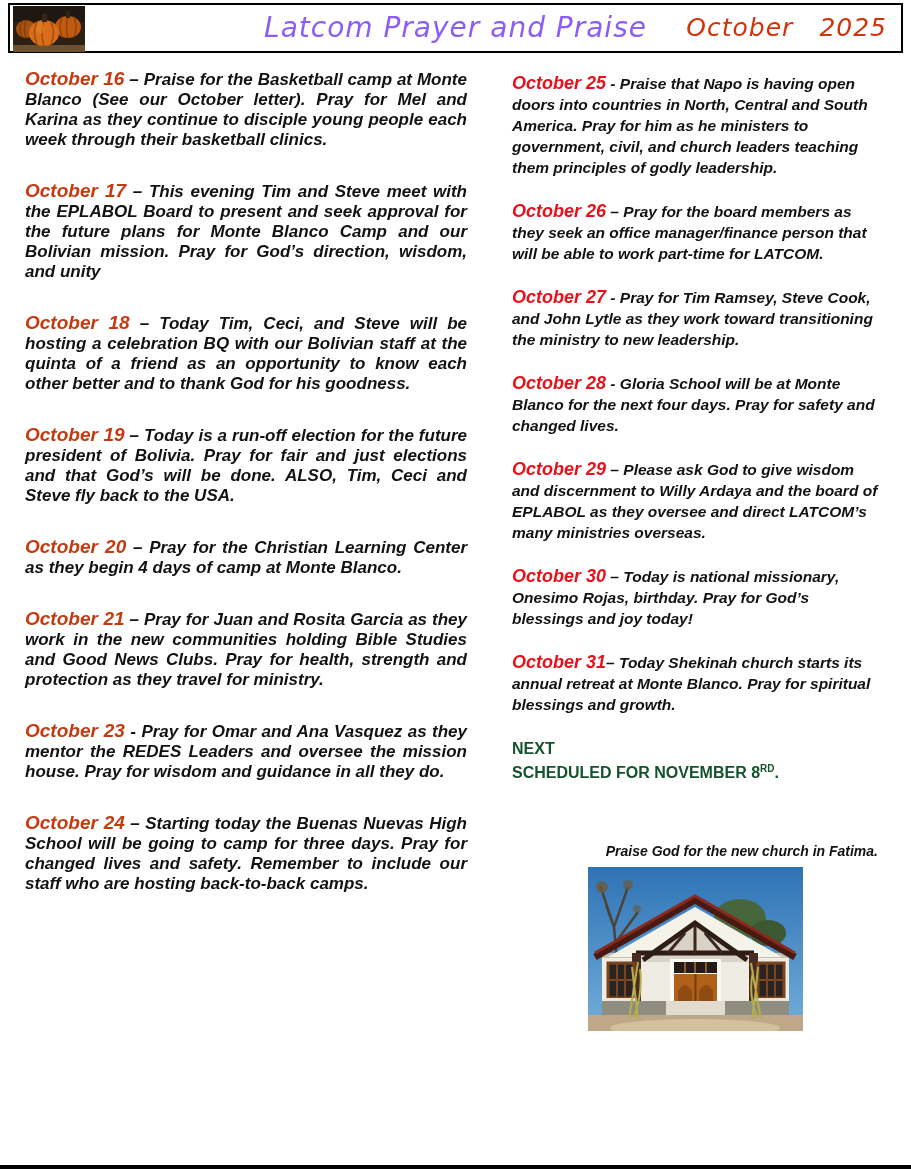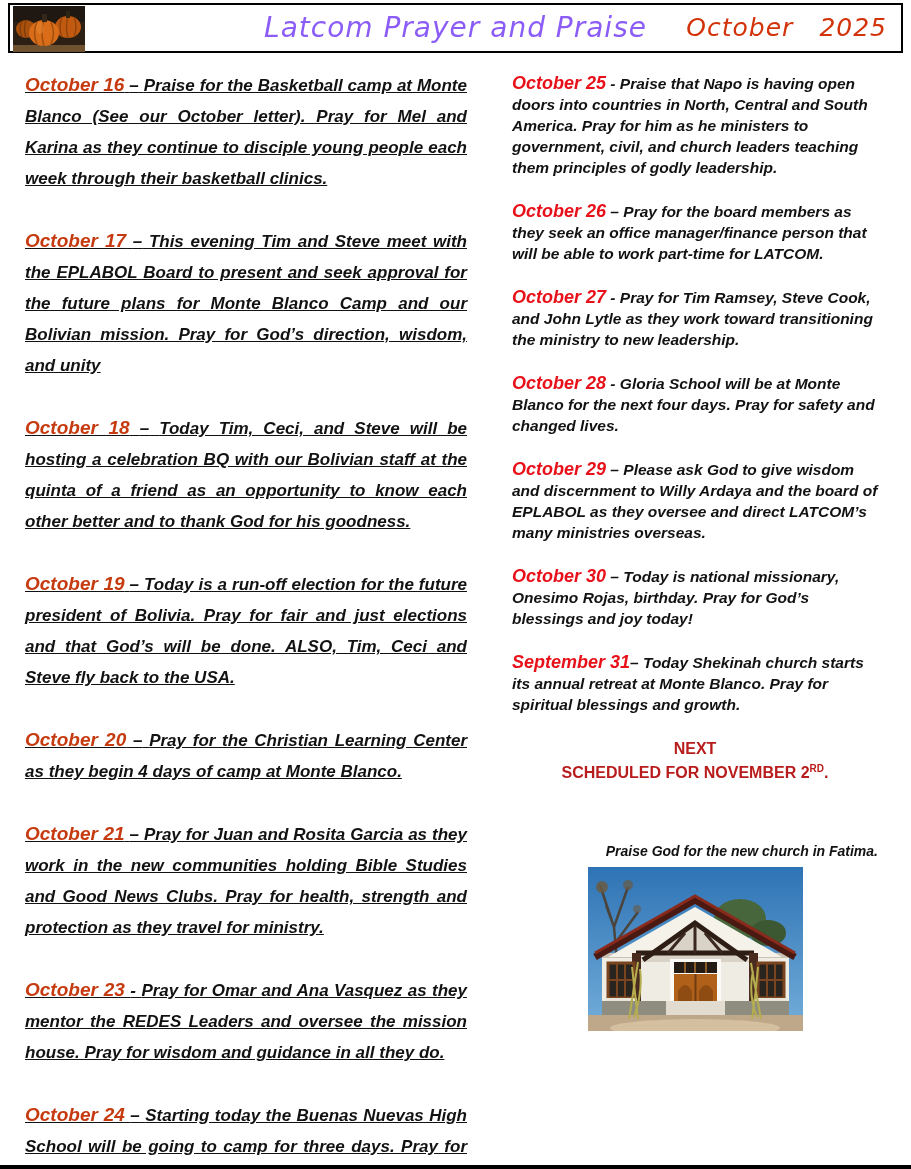"October 16 – Praise for" .col-left .entry { line-height: 31px -> 20px; text-decoration: underline -> none }
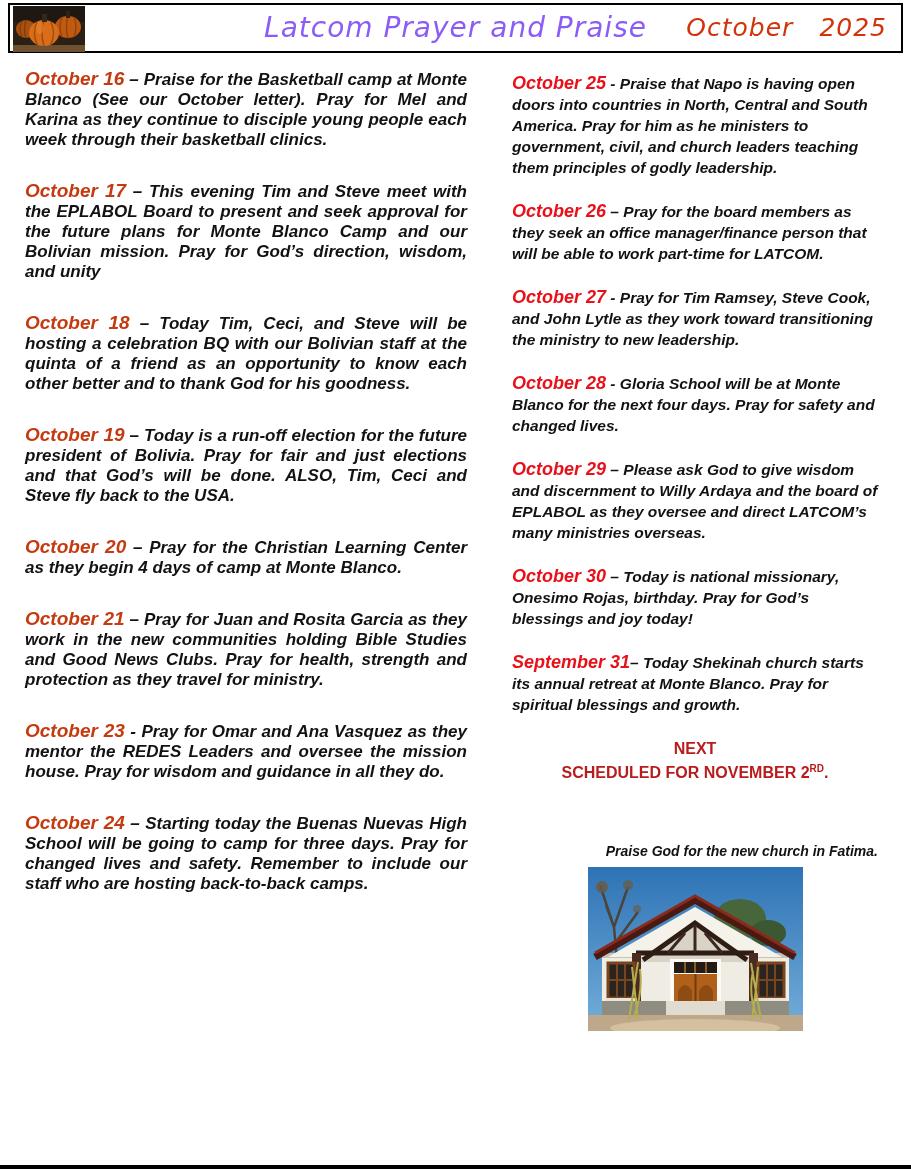"September 31" span.d { text: September -> October }
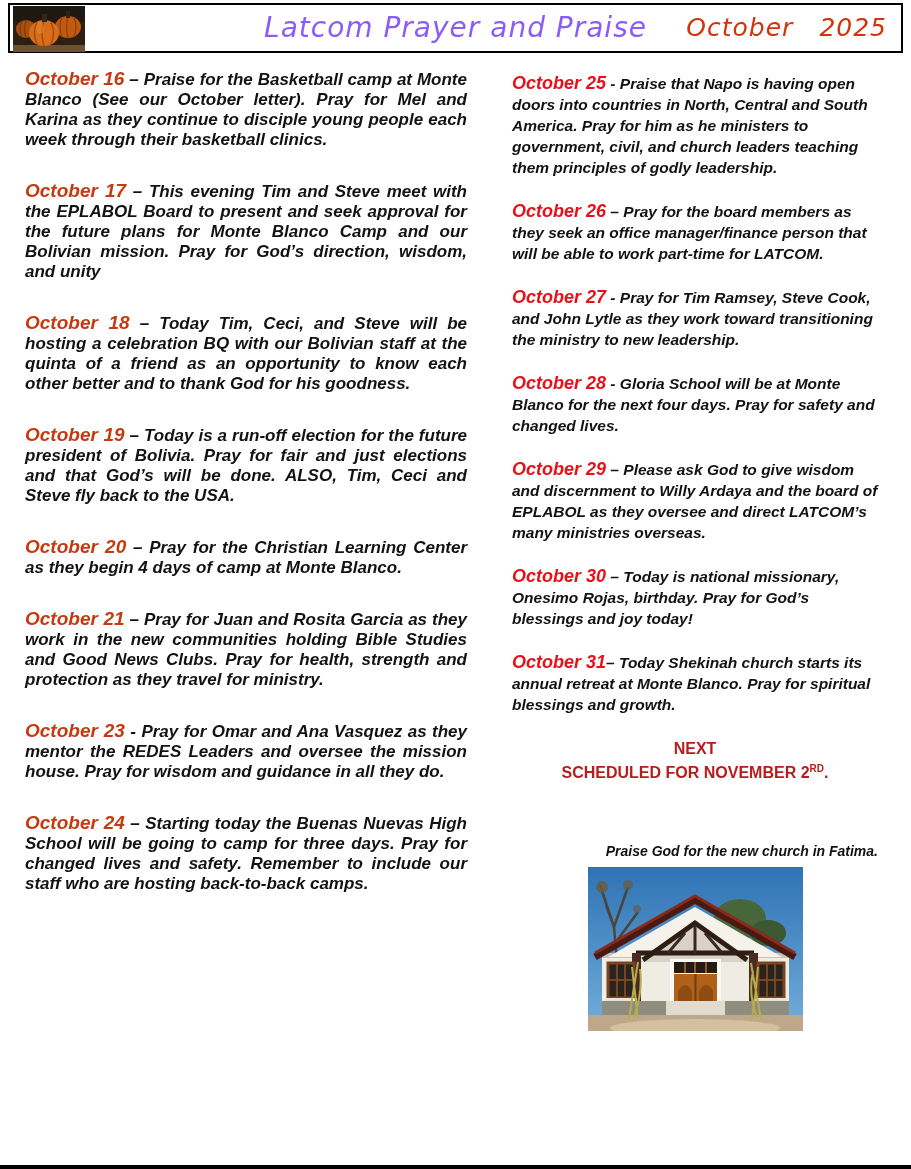"NEXT" .mailing { color: #b91c1c -> #14532d; text-align: center -> left }
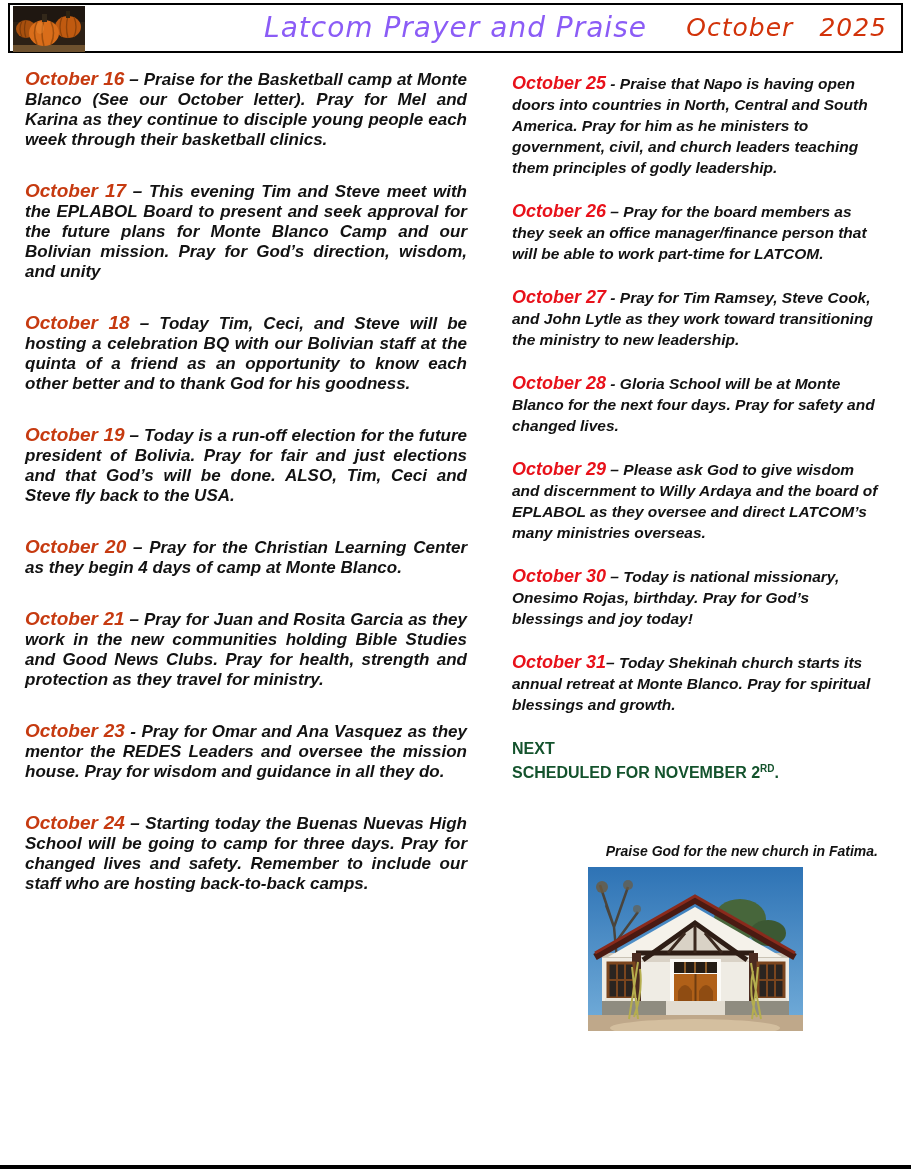"SCHEDULED FOR NOVEMBER 2" span { text: 2 -> 8 }
